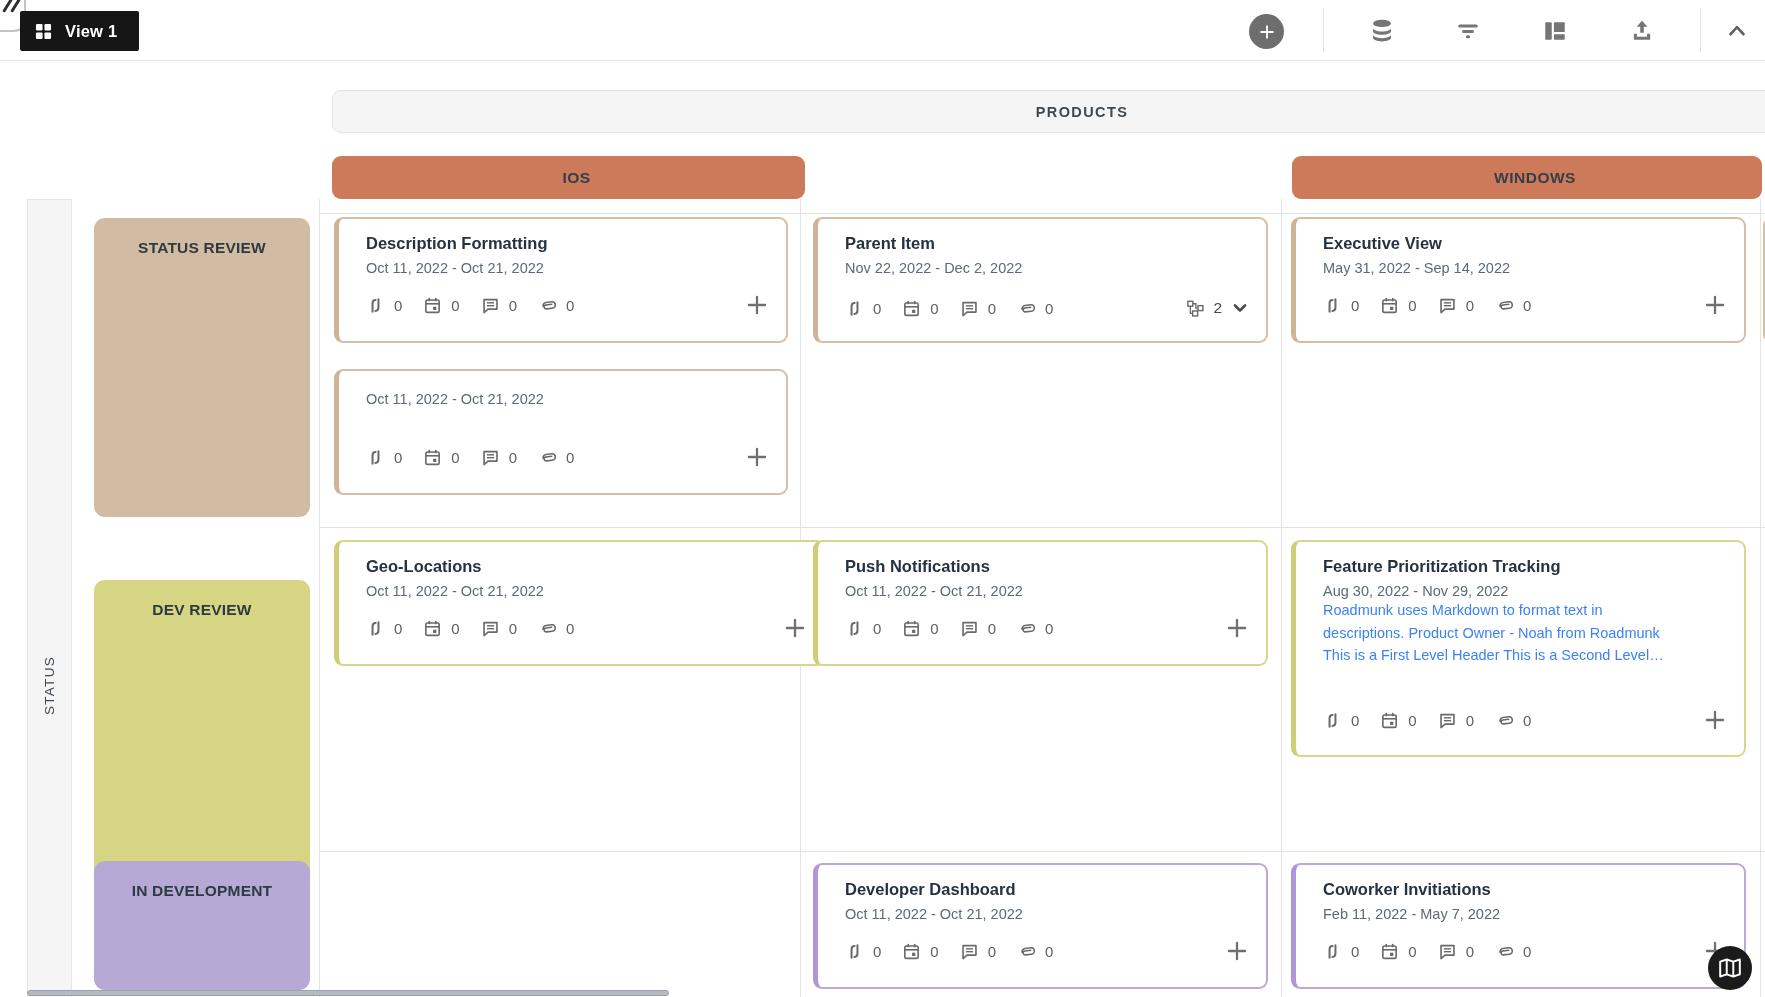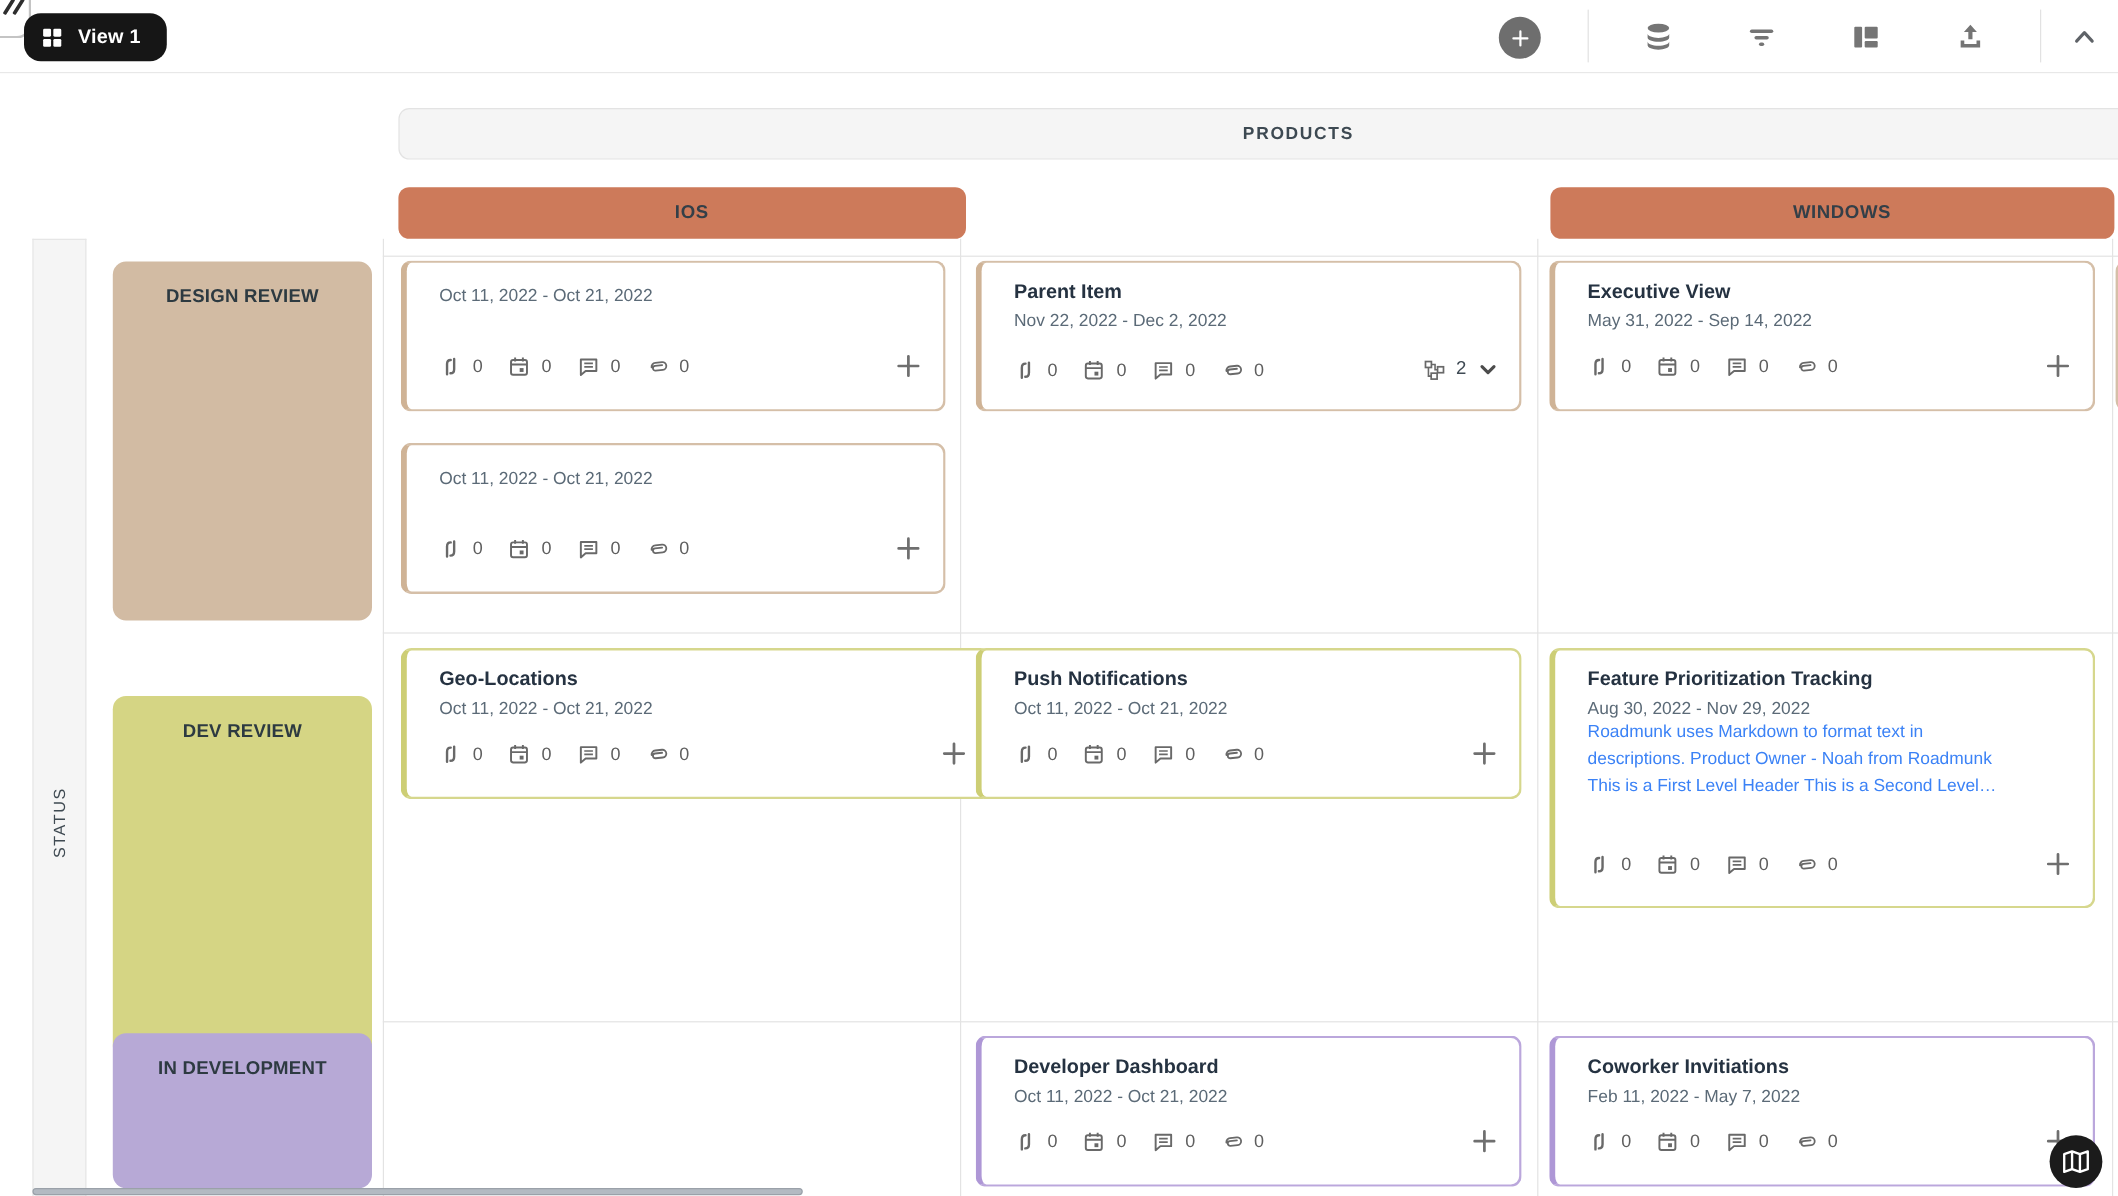"View 1" .view-btn { border-radius: 14px -> 2px }
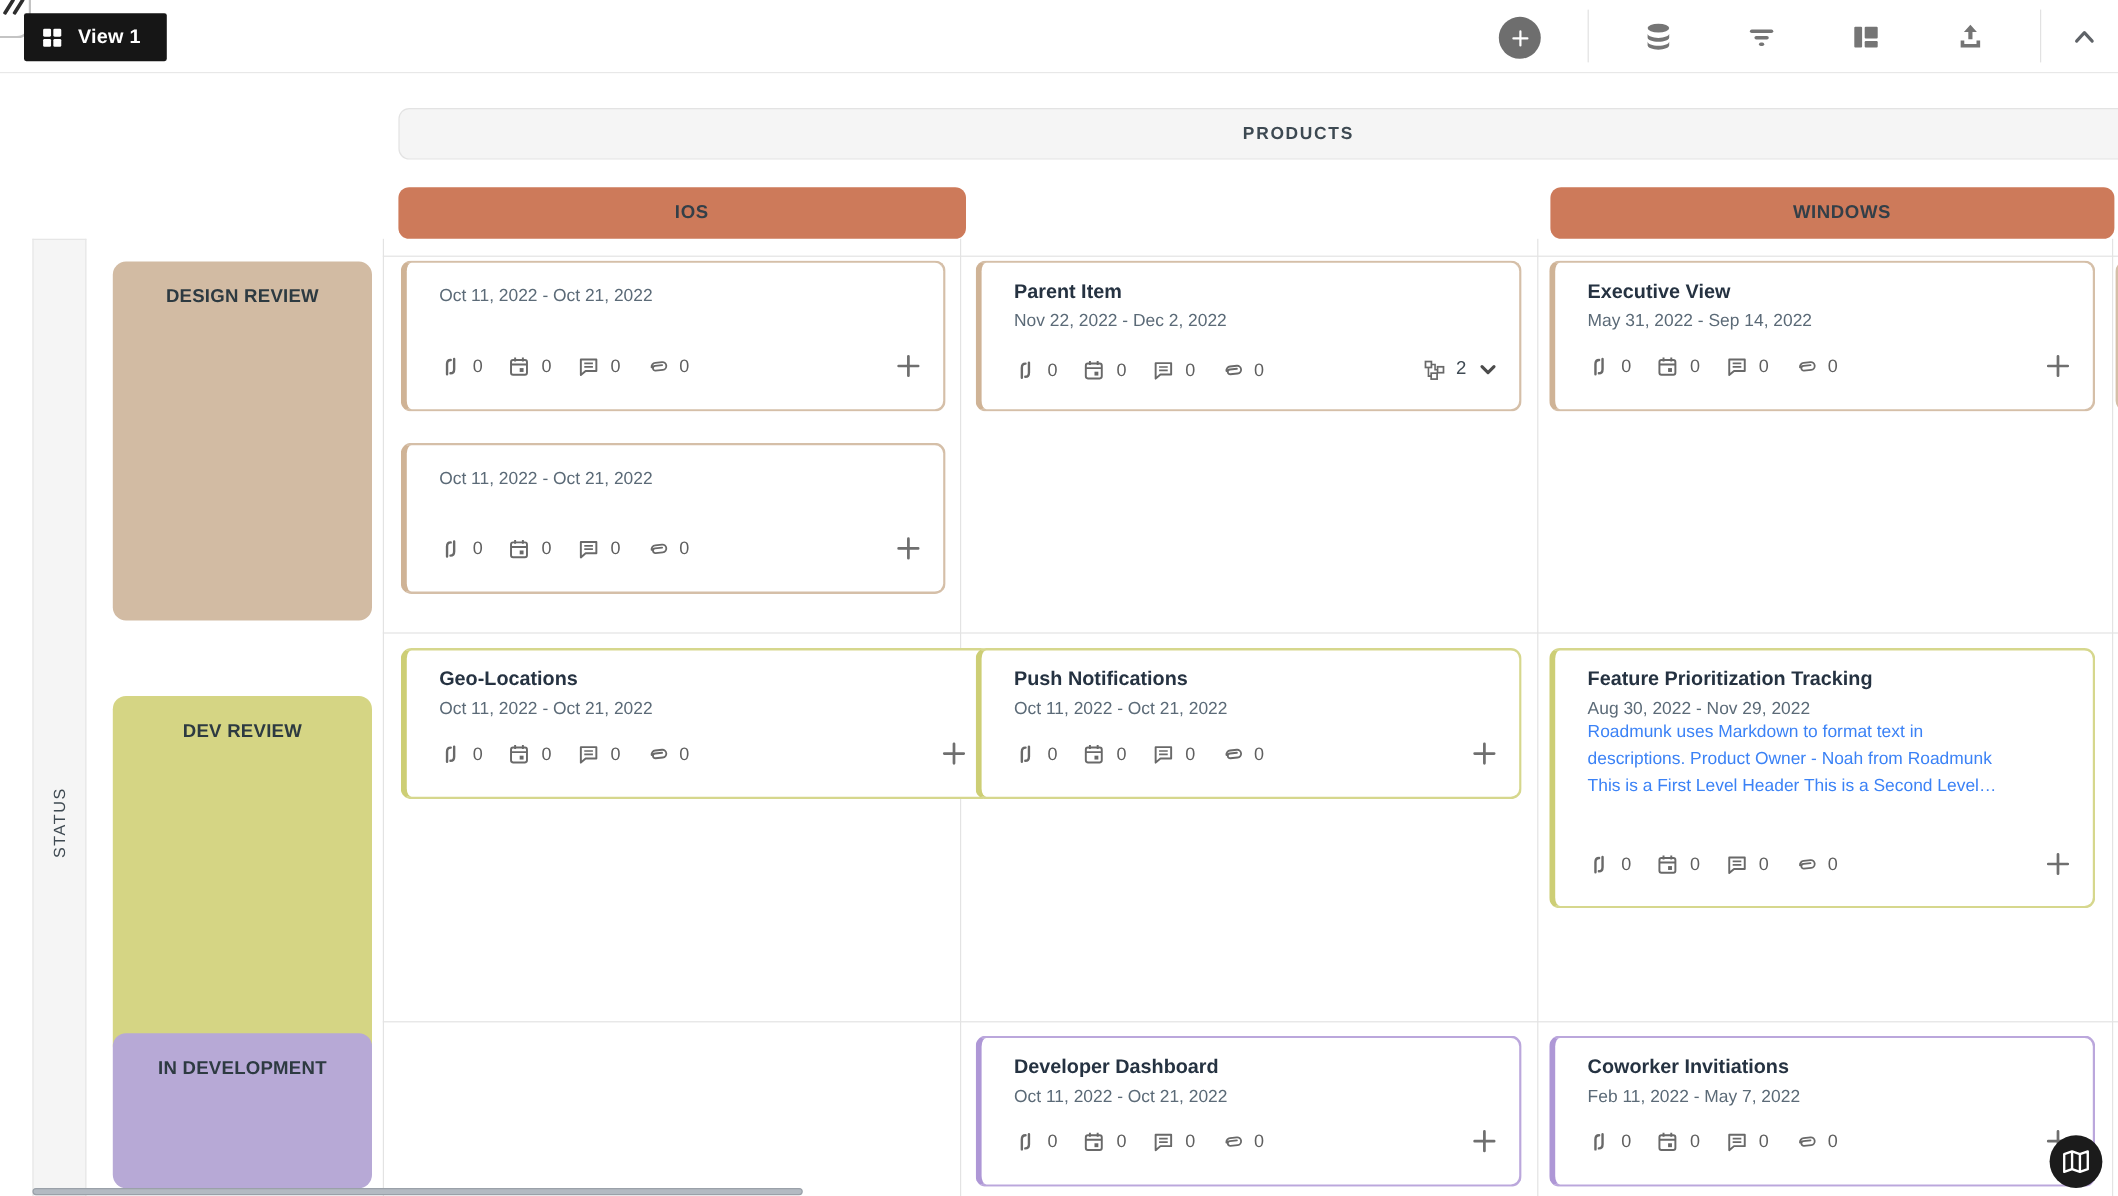"DESIGN REVIEW" span { text: DESIGN -> STATUS }
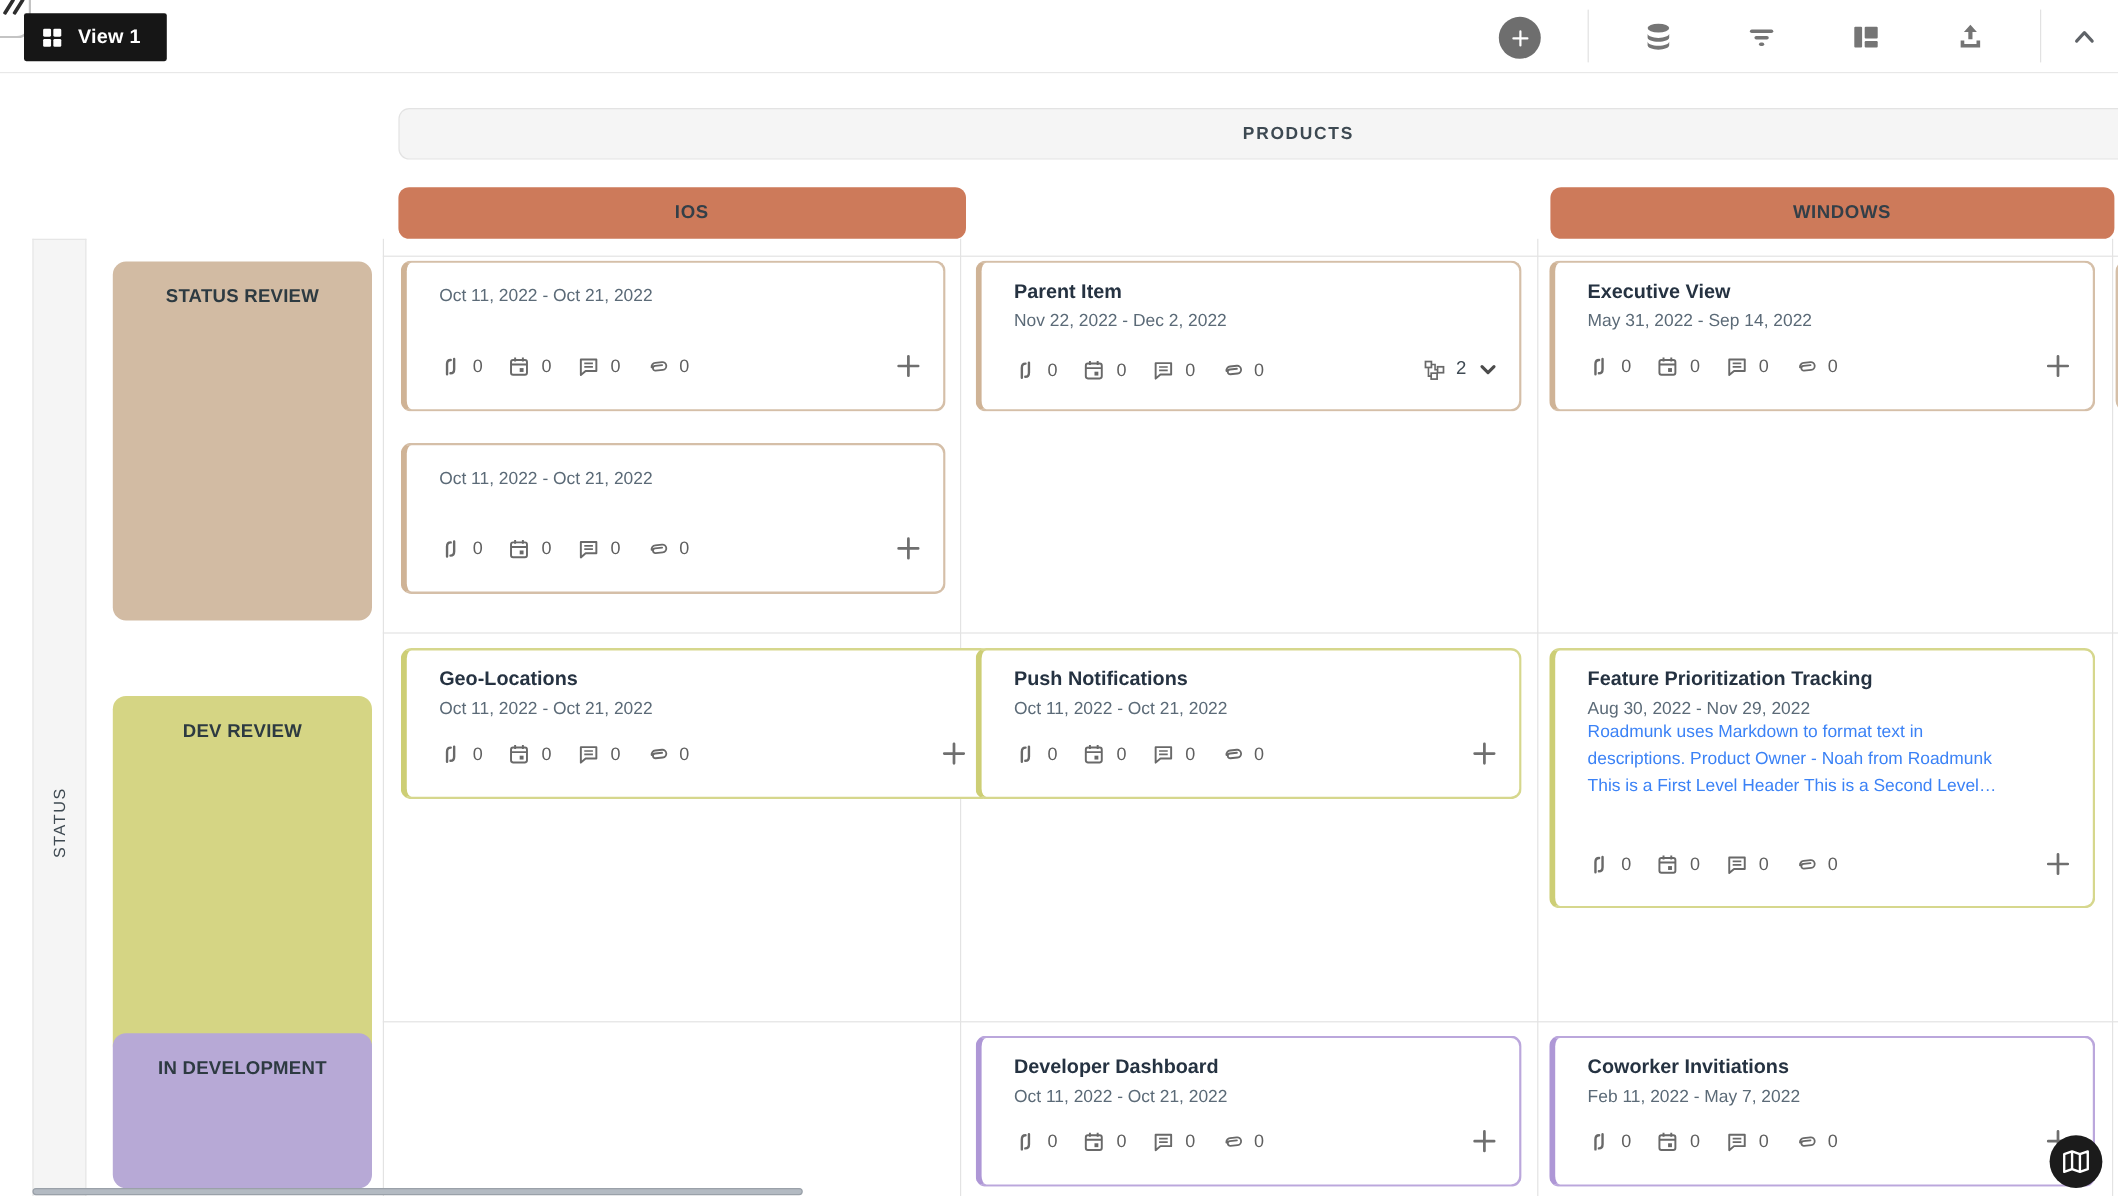"Description Formatting" div.c-title { html: none -> <div>Description Formatting</div> }
